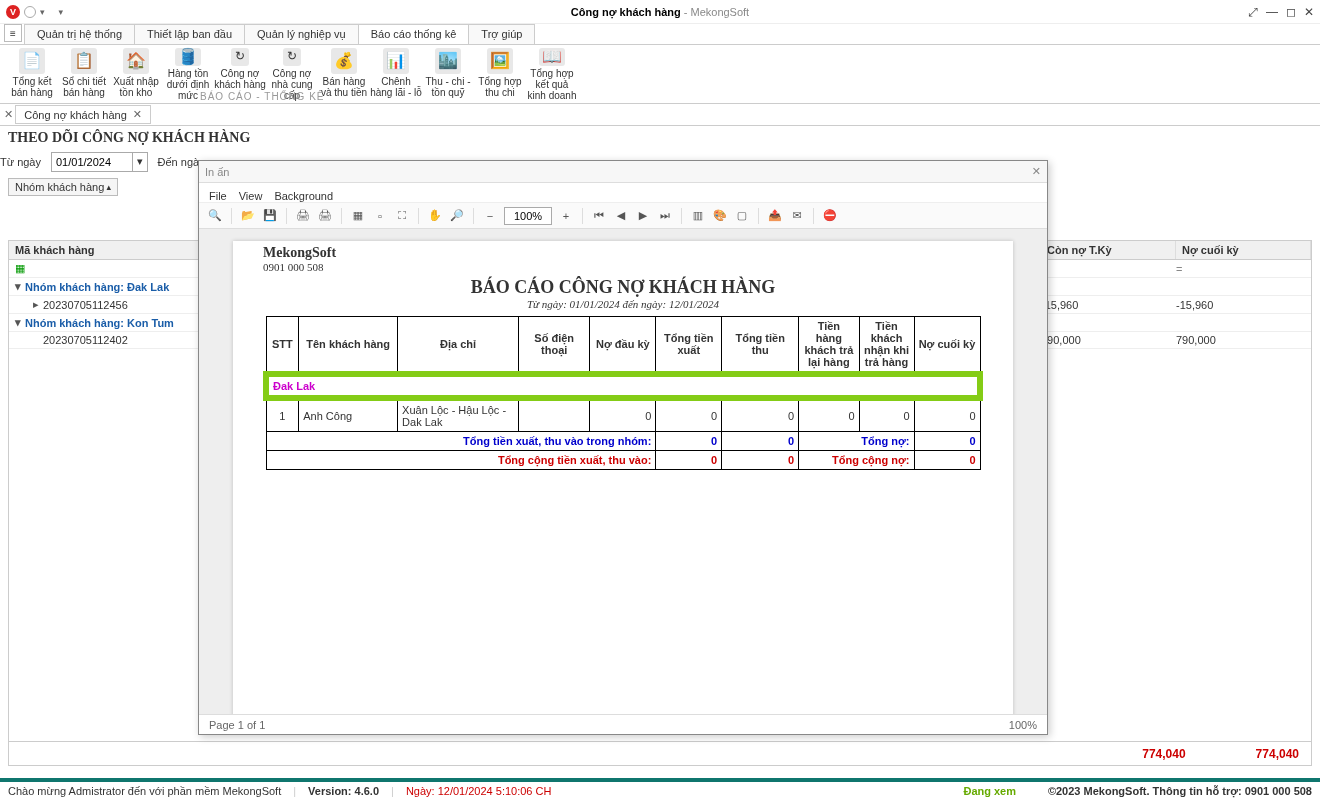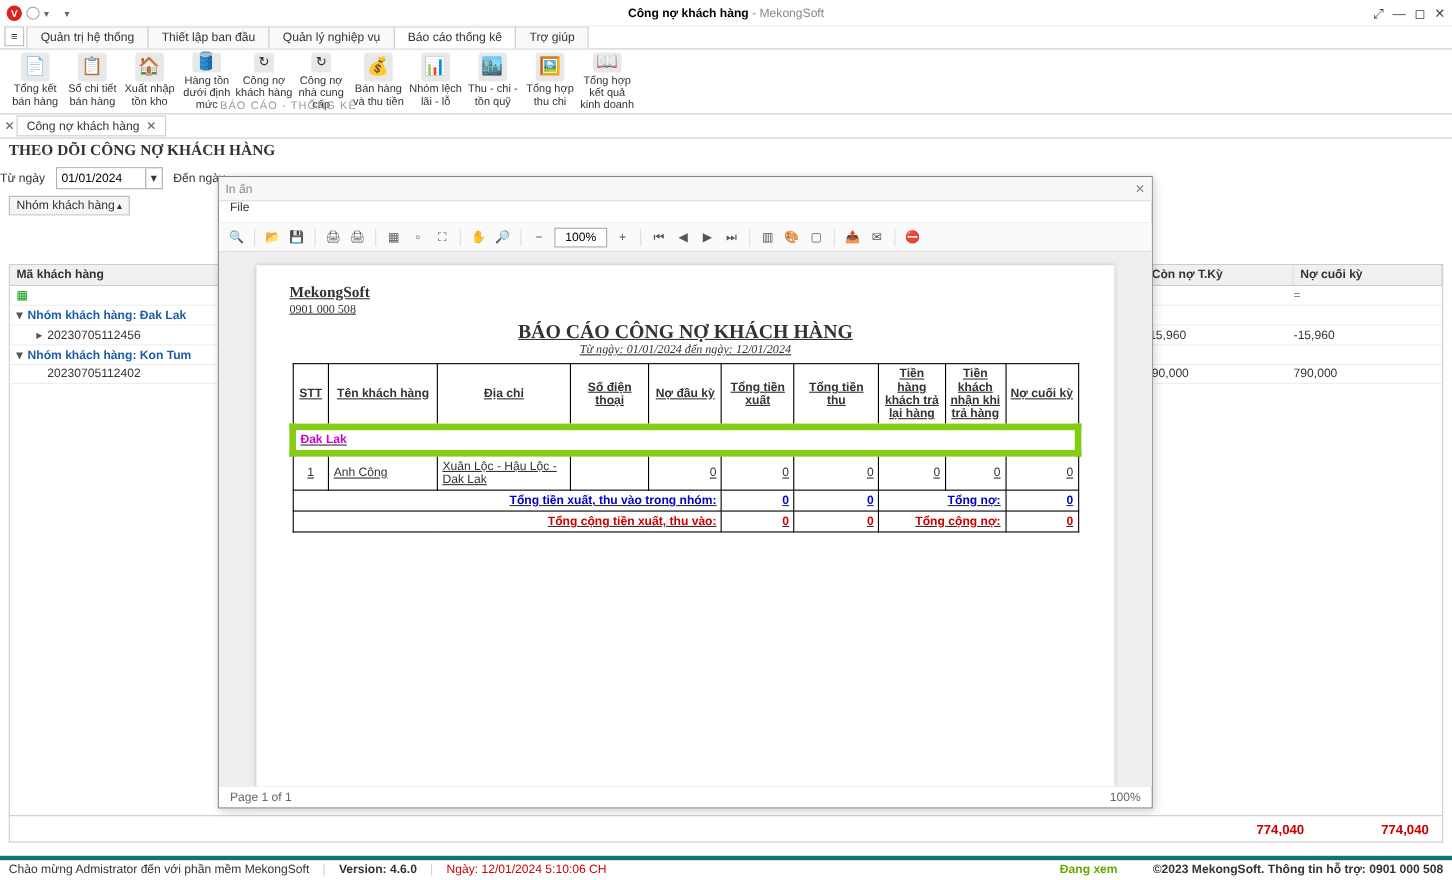"Nhóm lệch lãi - lỗ" span { text: Nhóm lệch -> Chênh hàng }
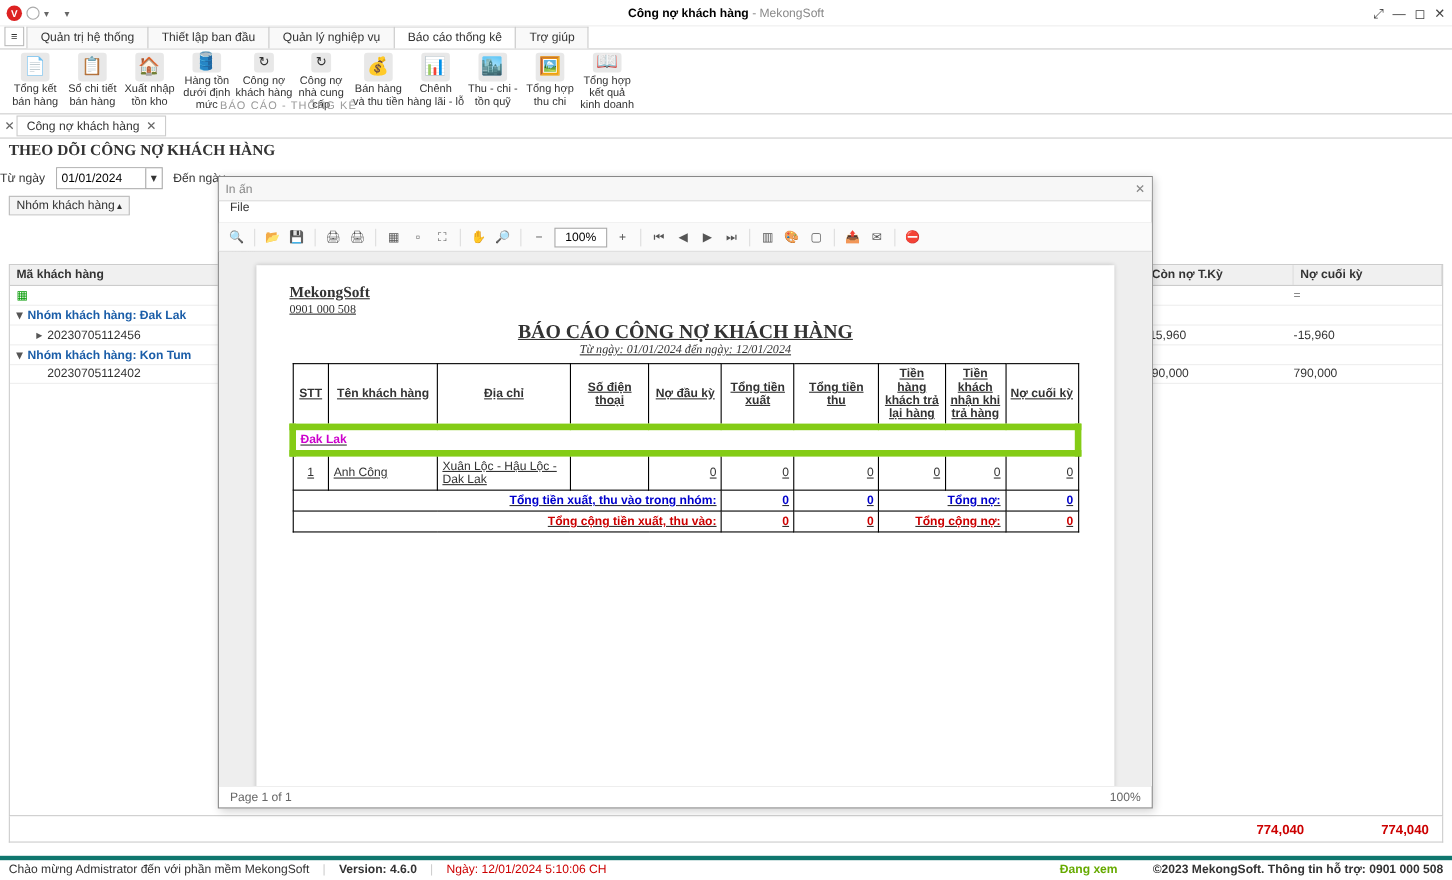"File" .dlg-menu { align-items: flex-start -> flex-end; flex-direction: column -> none; gap: 28px -> 12px }
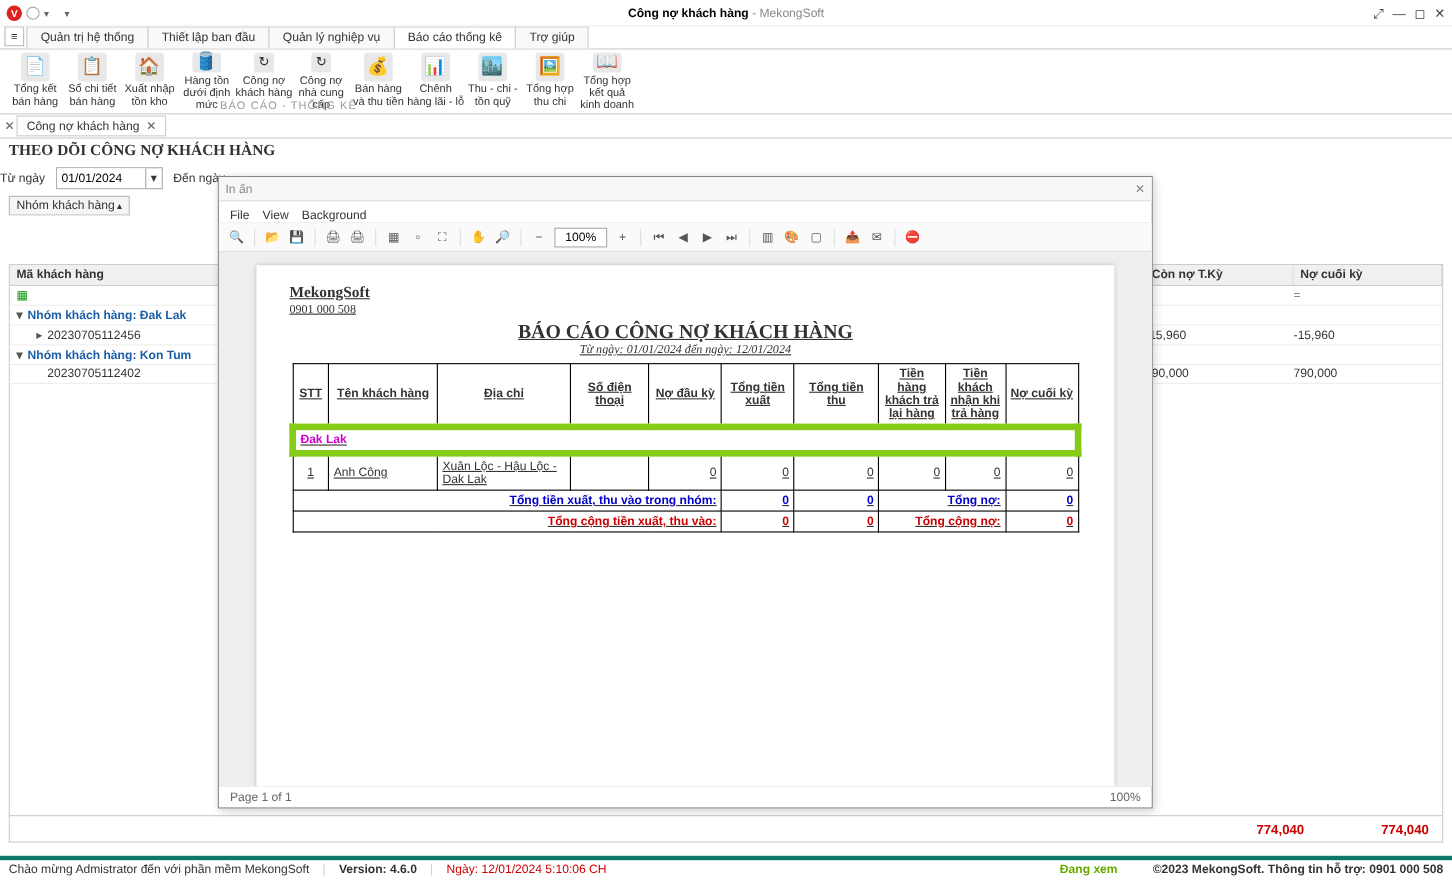"MekongSoft" .paper { padding: 18px 30px -> 4px 30px; text-decoration: underline -> none }
